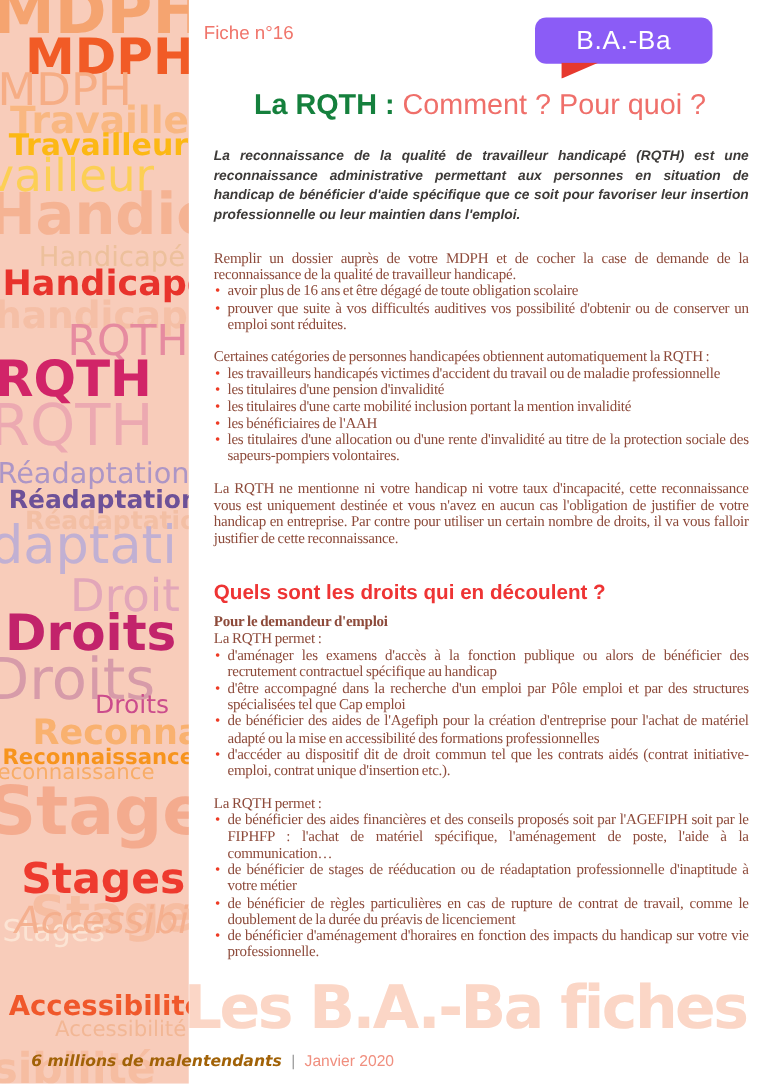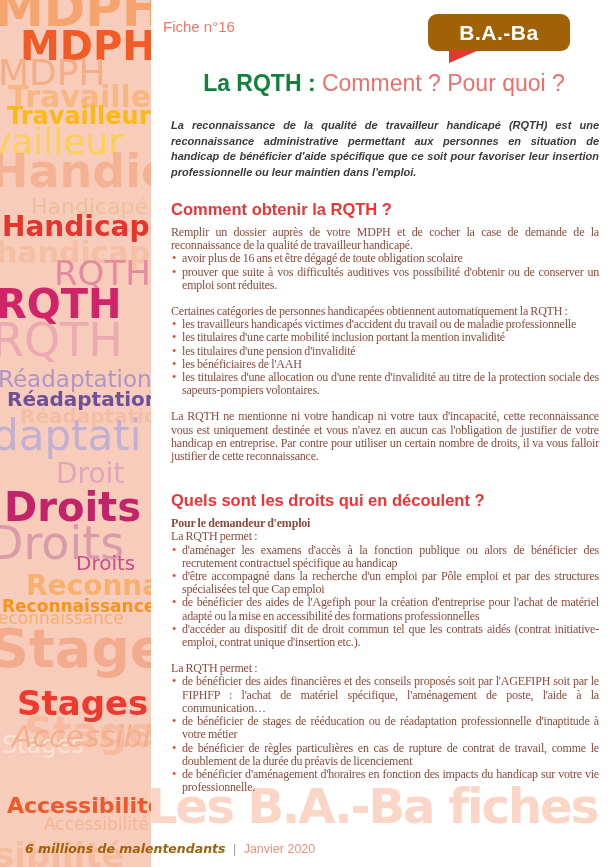"B.A.-Ba" .badge { background: #a16207 -> #8b5cf6; font-weight: bold -> normal }
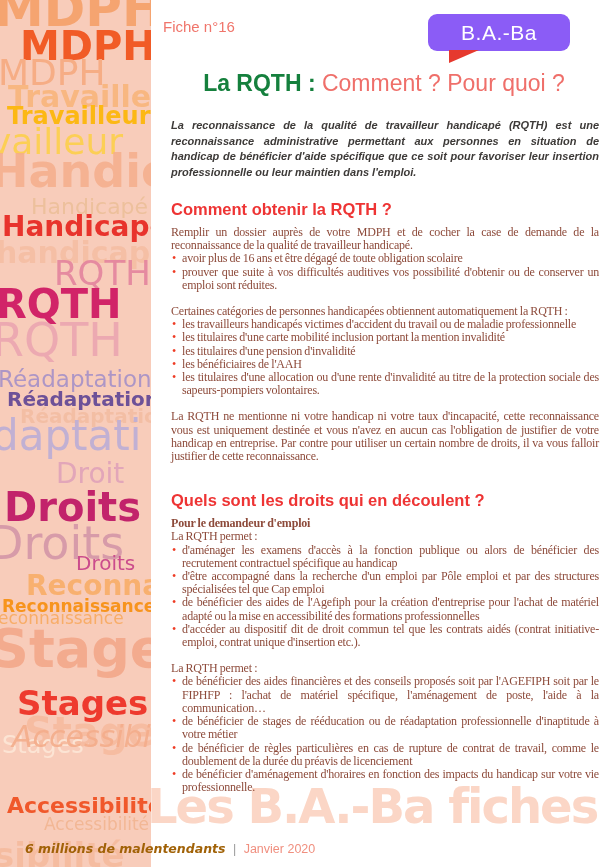"Comment obtenir la RQTH ?" h2.section-heading { html: <h2>Comment obtenir la RQTH ?</h2> -> none }
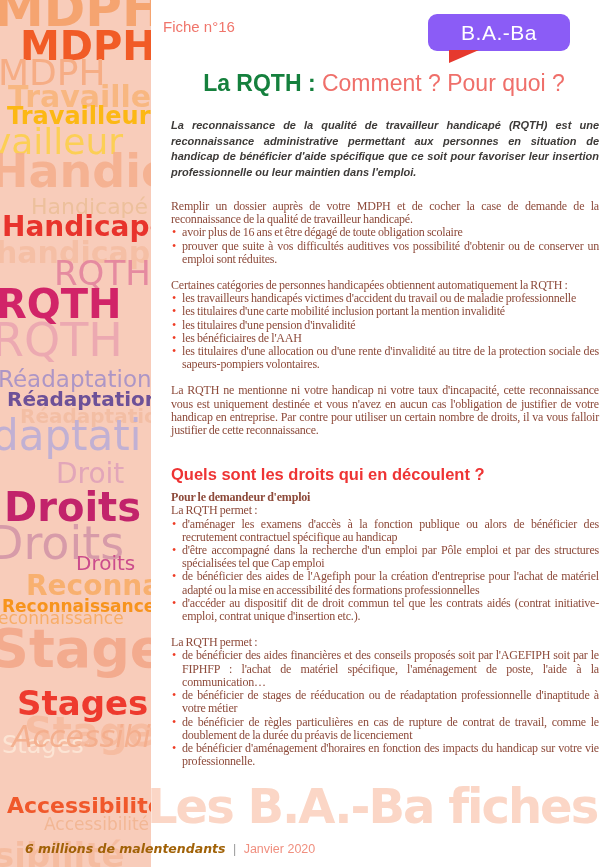"les titulaires d'une carte mobilité" li { order: before "les titulaires d'une pension" -> after "les titulaires d'une pension" }
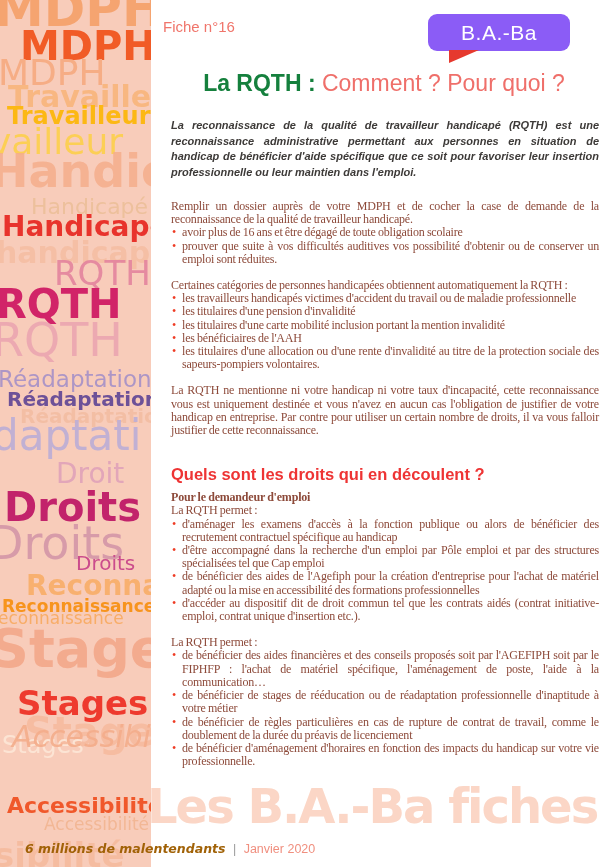"Droit" span.cloud-word { font-size: 28px -> 36px }
